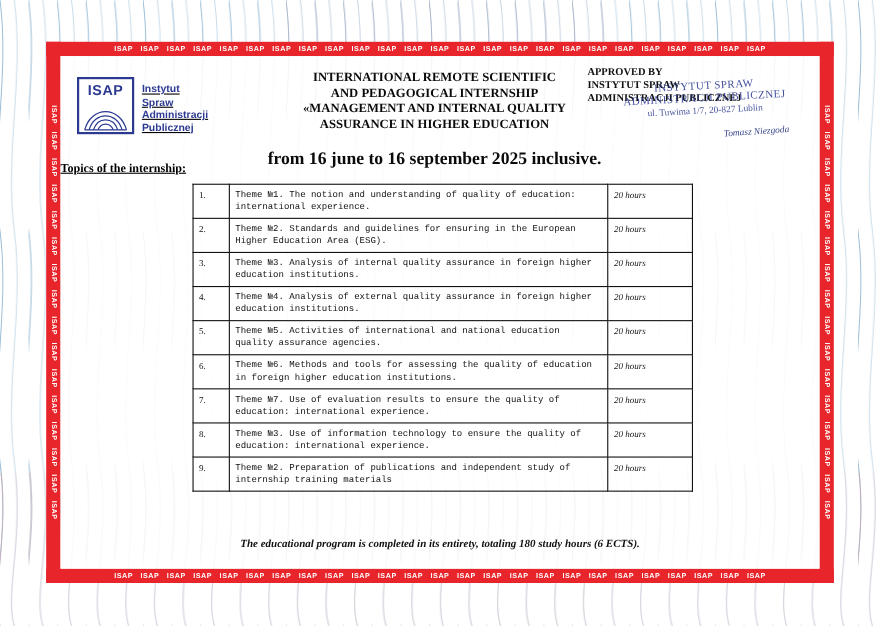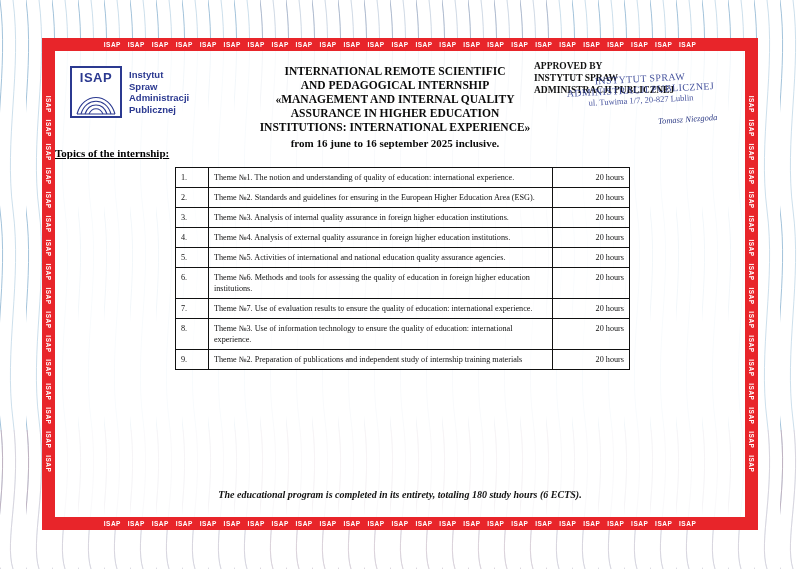"ISAP" .logo { align-items: center -> flex-end; text-decoration: none -> underline }
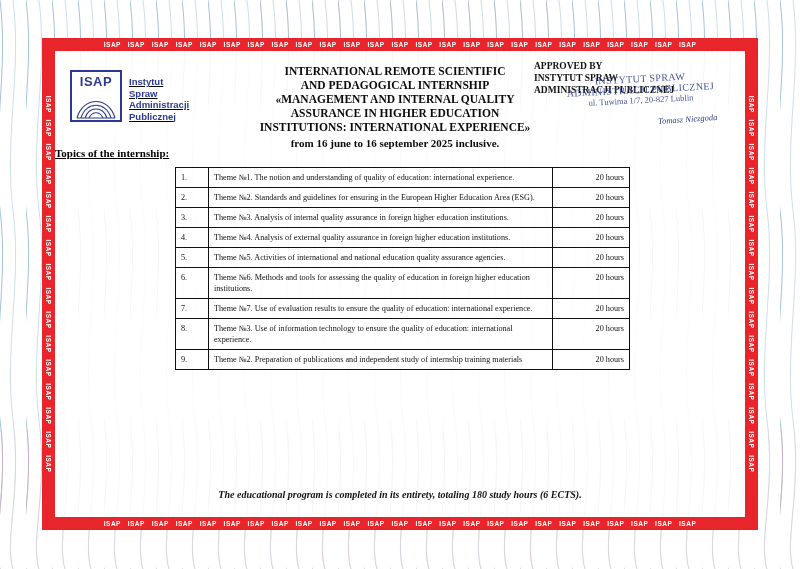"INSTITUTIONS: INTERNATIONAL EXPERIENCE»" div { html: <div>INSTITUTIONS: INTERNATIONAL EXPERIENCE»</div> -> none }
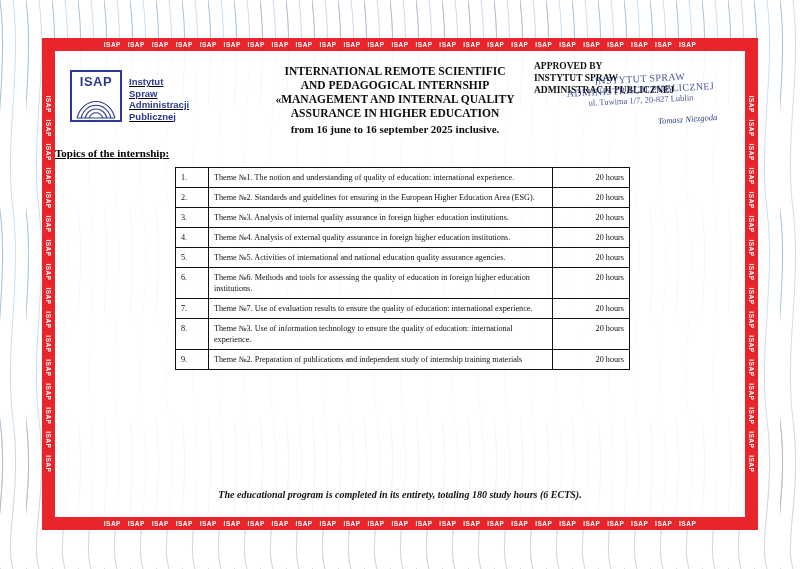"from 16 june to 16" .dates { font-size: 11px -> 16px; margin-top: 2px -> 18px }
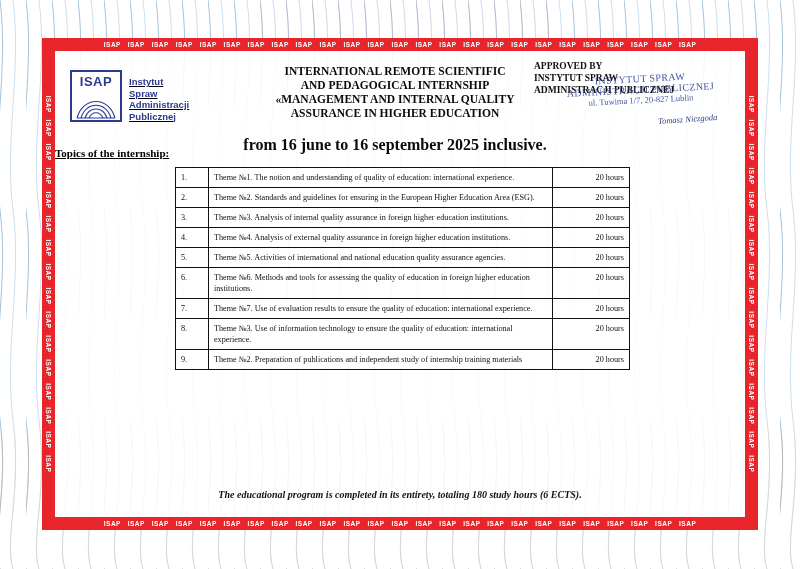"Theme №1. The notion and" td.theme { font-family: none -> Liberation Mono, monospace }
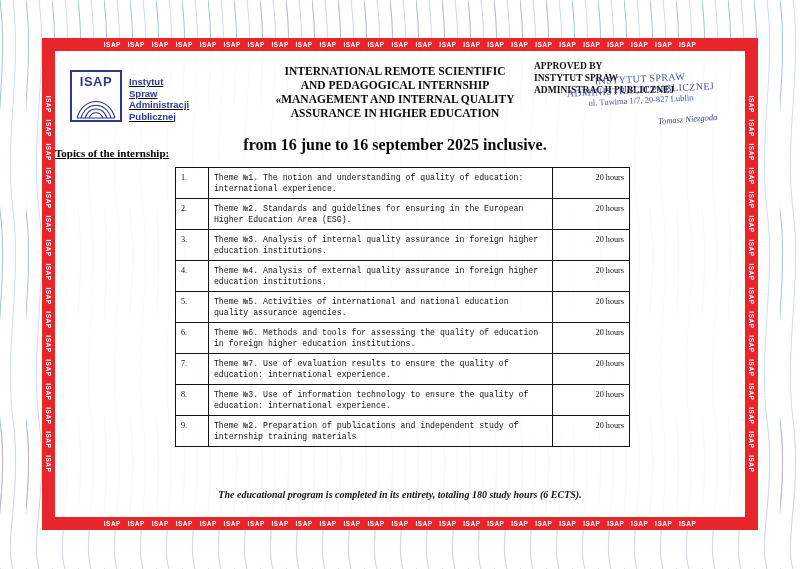"20 hours" td.hours { font-style: none -> italic; text-align: right -> left }
